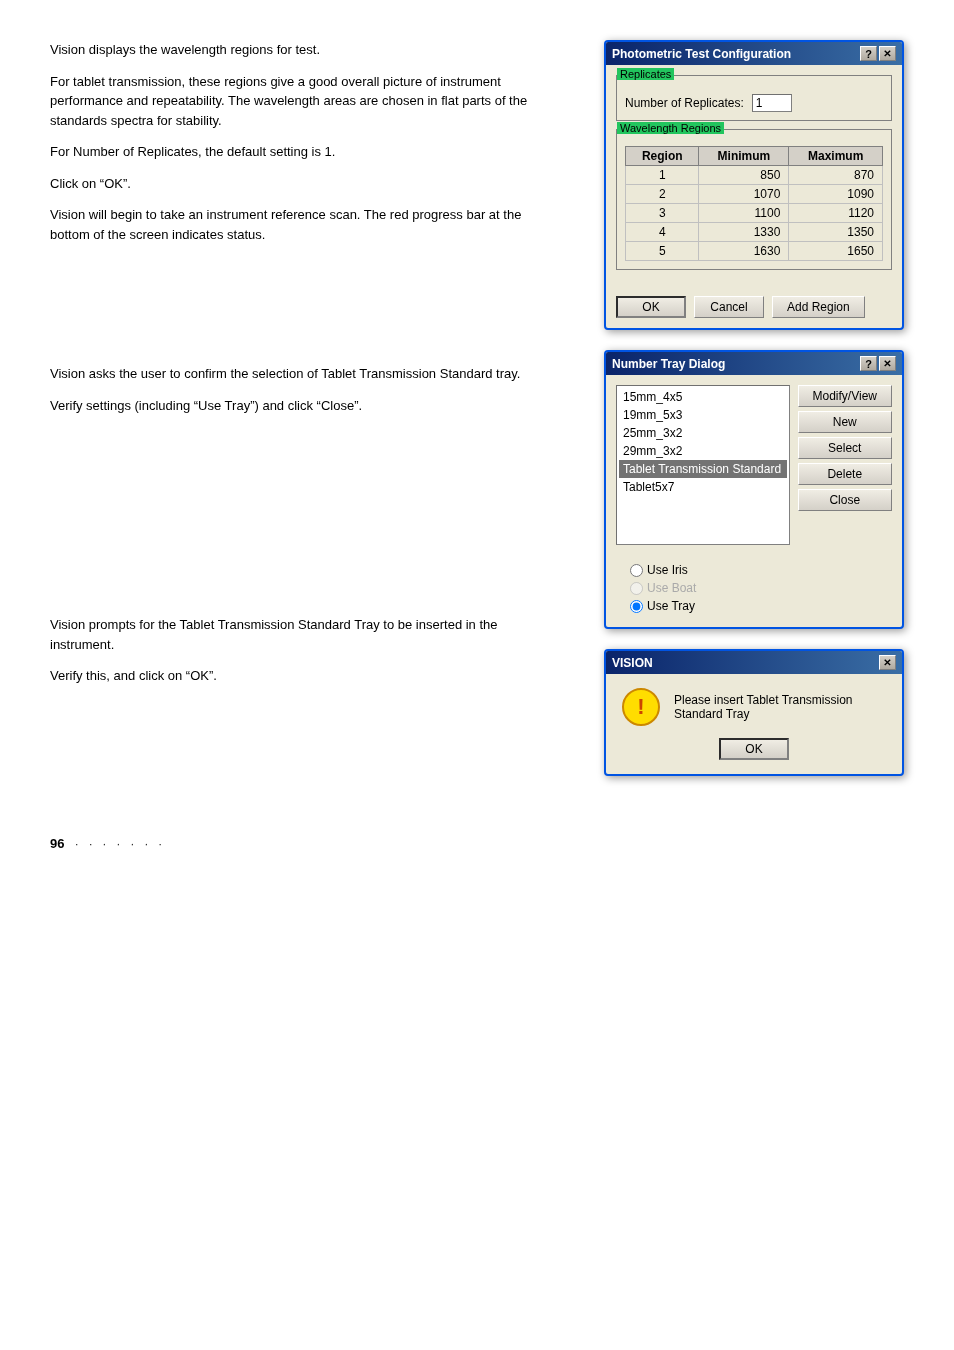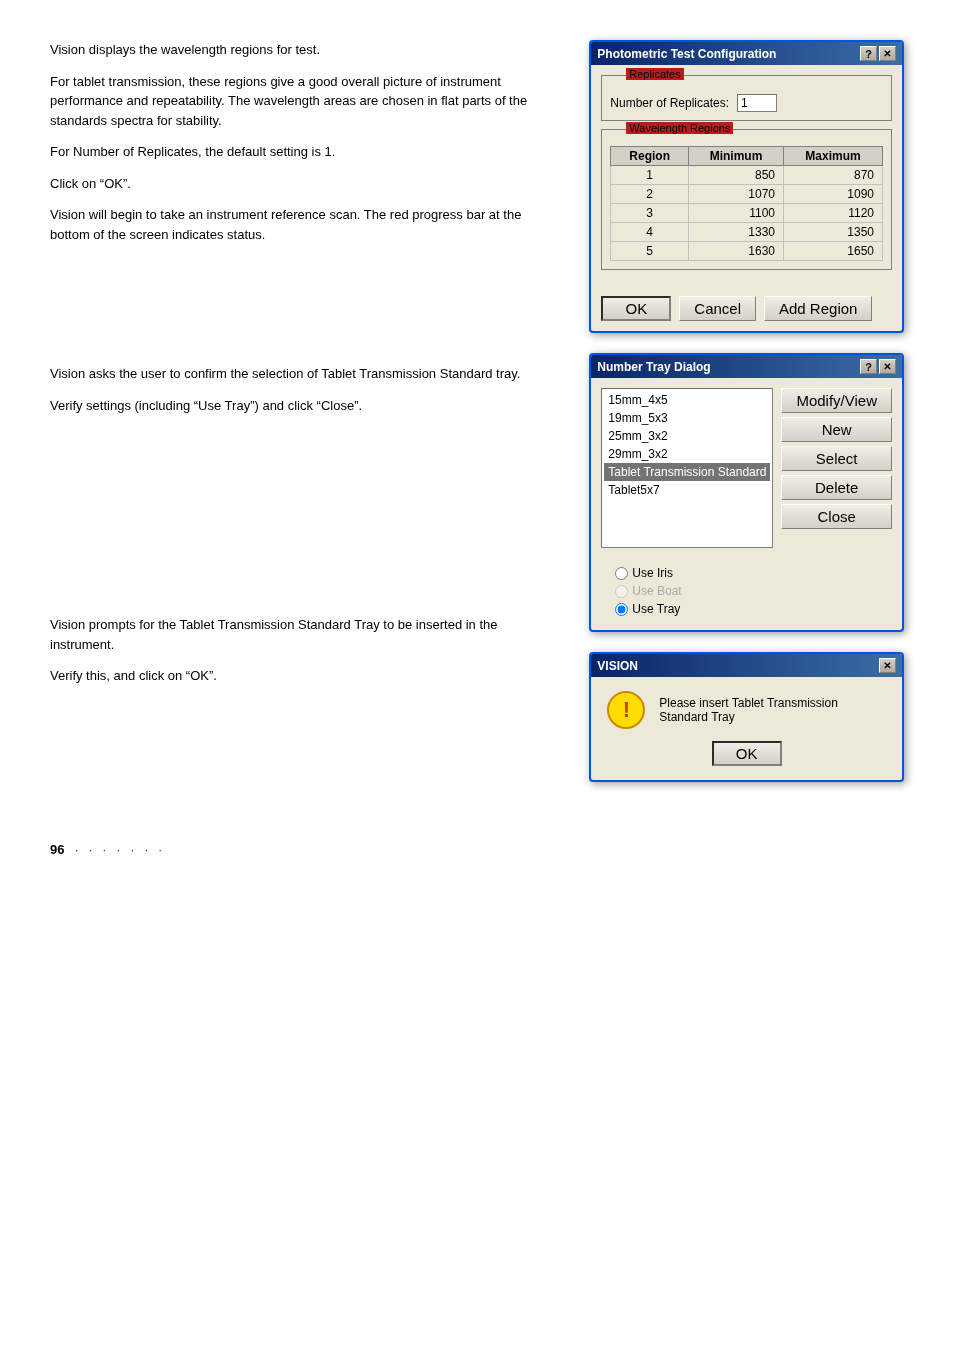"Replicates" .group-box-label { background: #b91c1c -> #22c55e; left: 24px -> 0 }
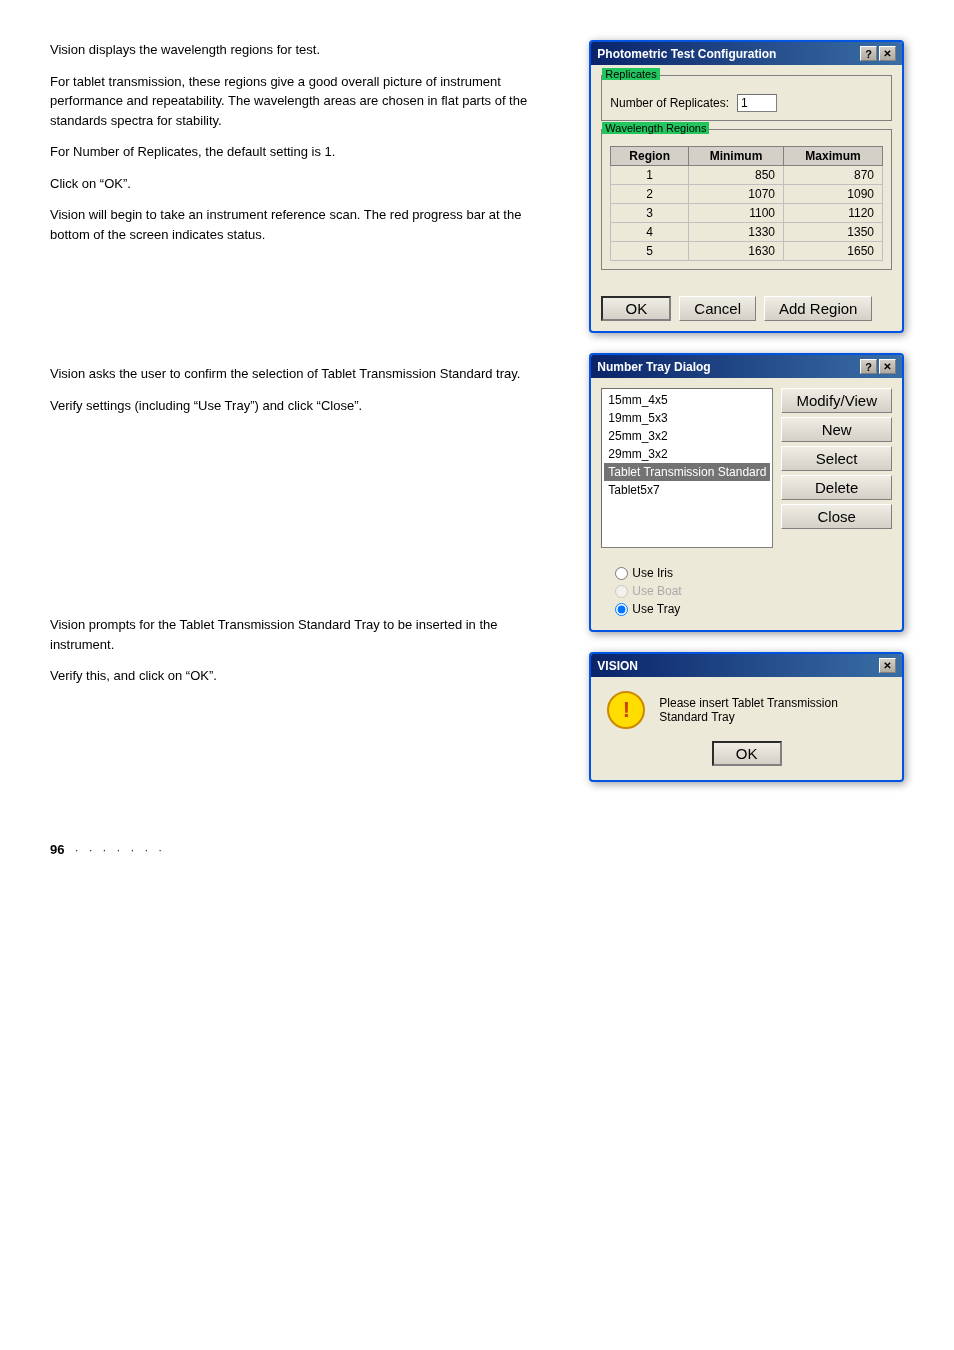"OK" .win-btn { font-size: 15px -> 12px }
